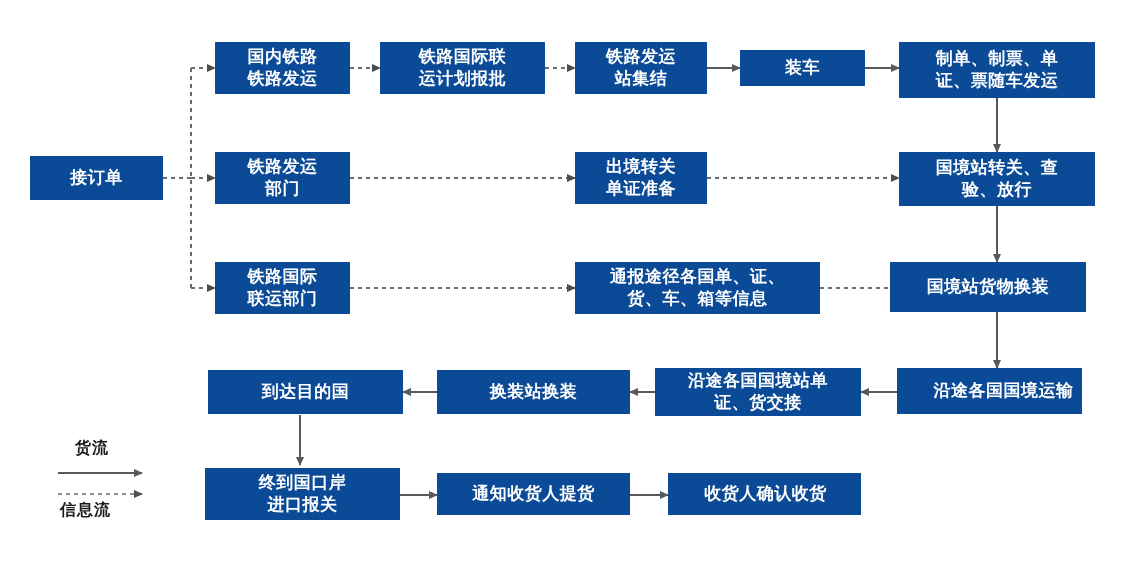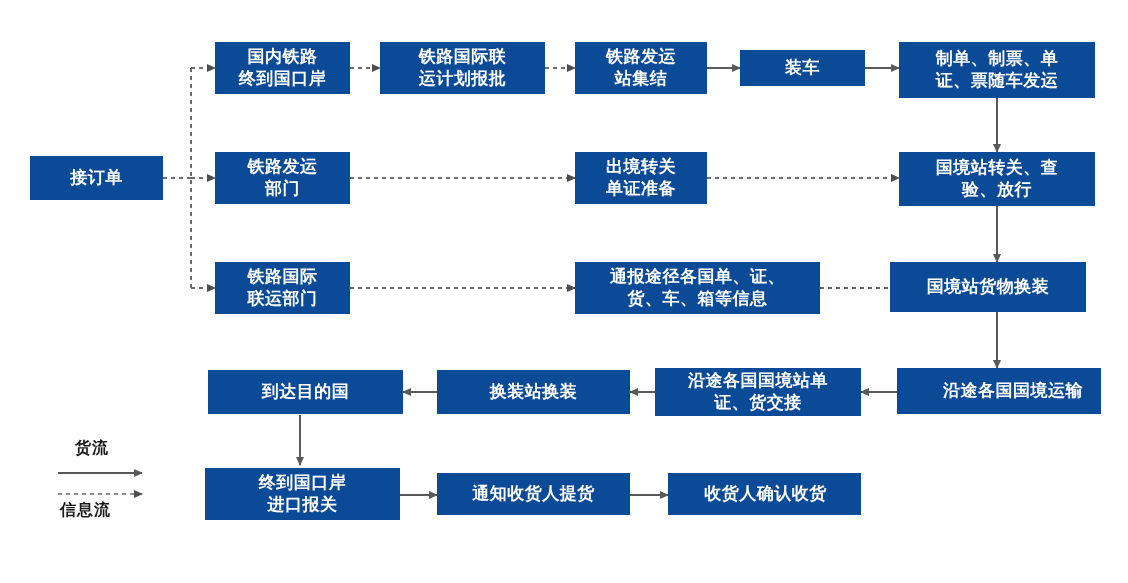"国内铁路" div.node { text: 终到国口岸 -> 铁路发运 }
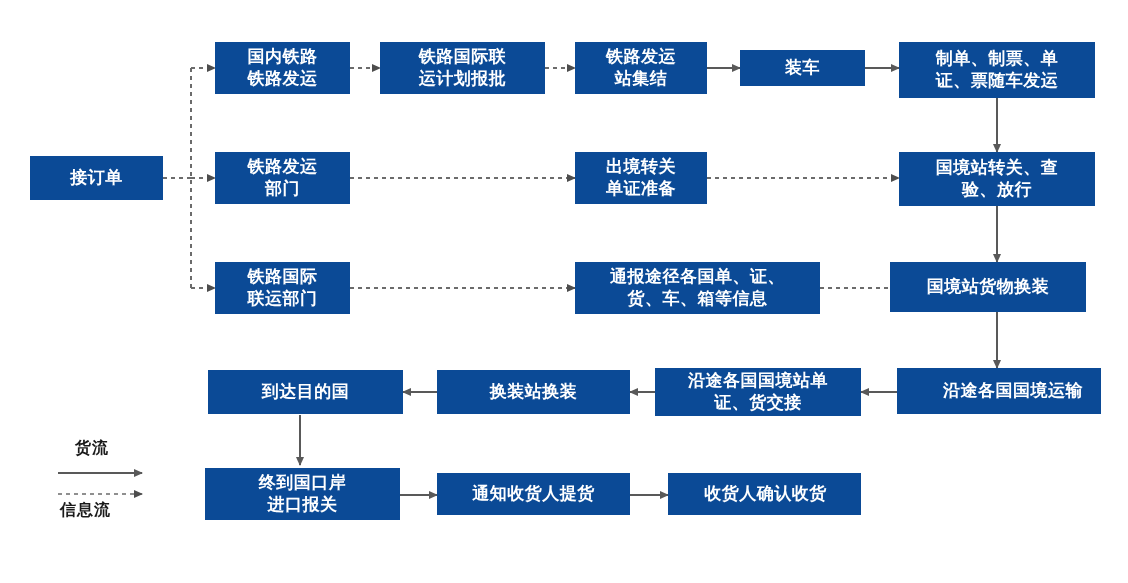"沿途各国国境运输" div.node { width: 204px -> 185px }
